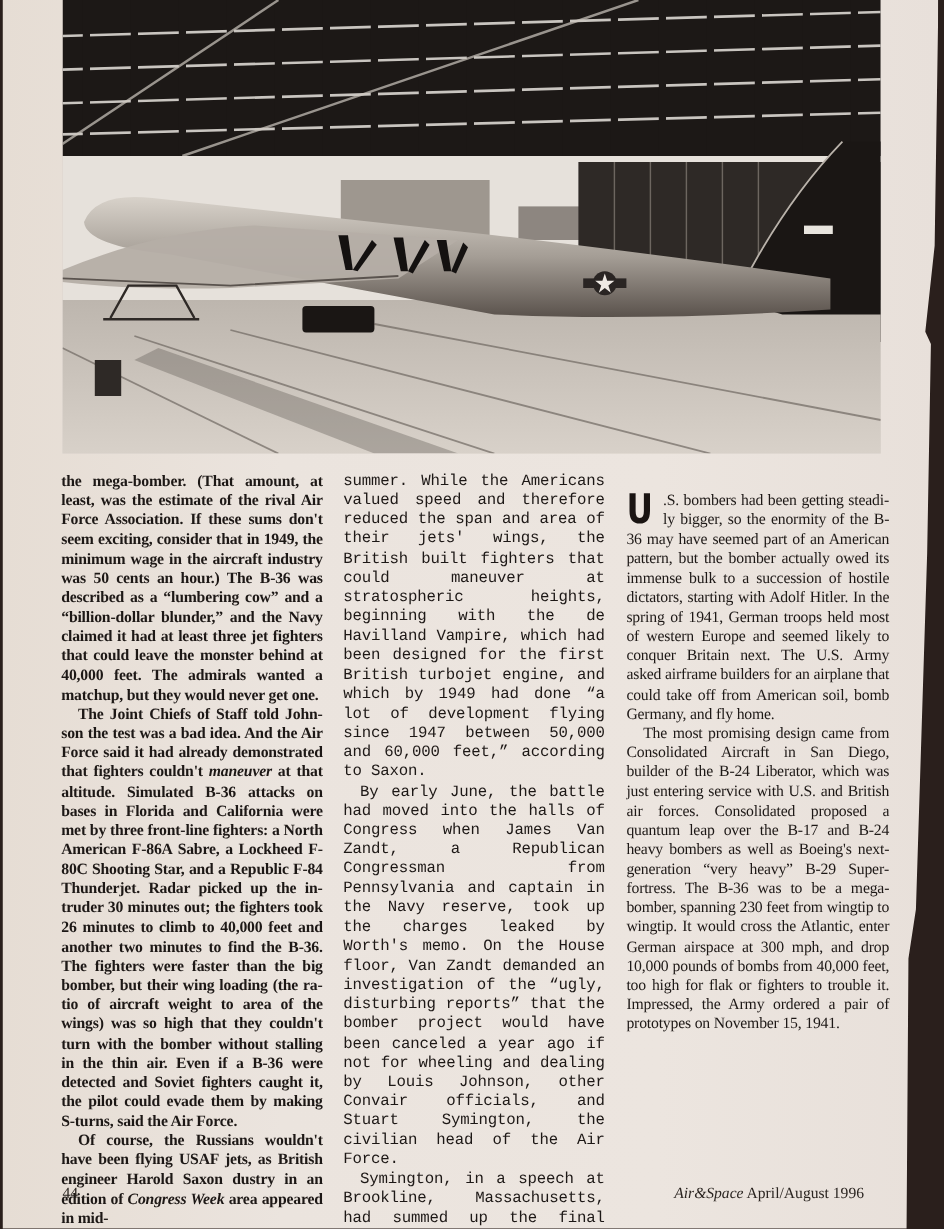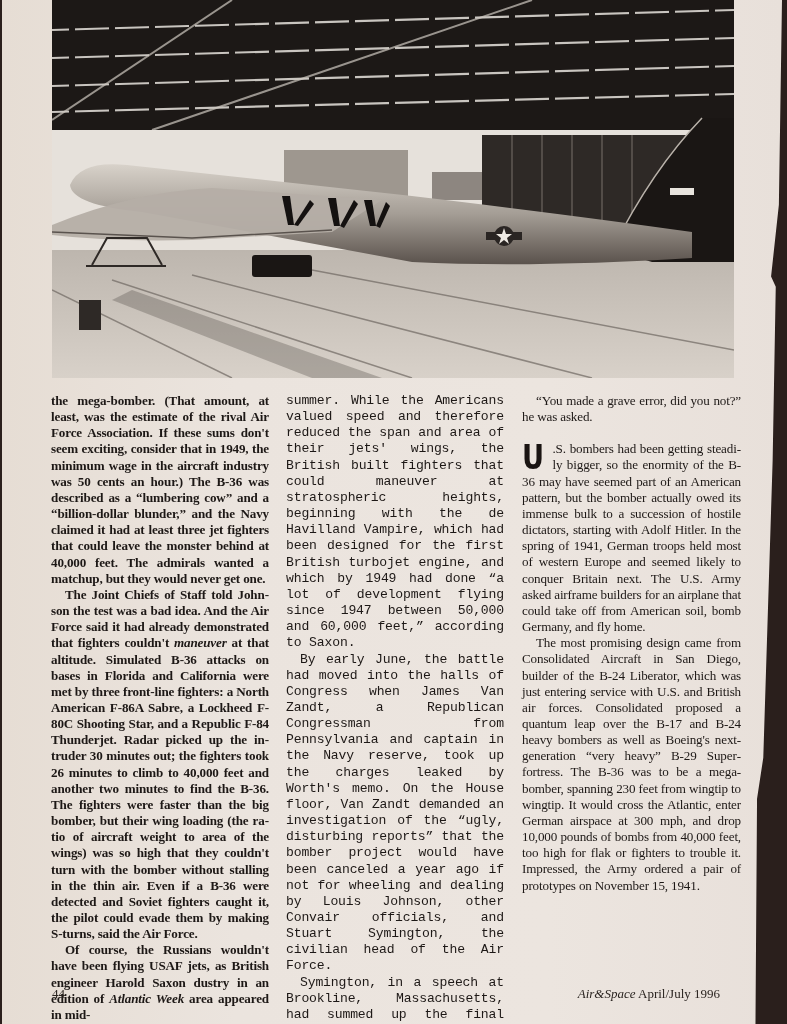"“You made a grave error," p.ind { html: <p>“You made a grave error, did you not?” he was asked.</p> -> none }
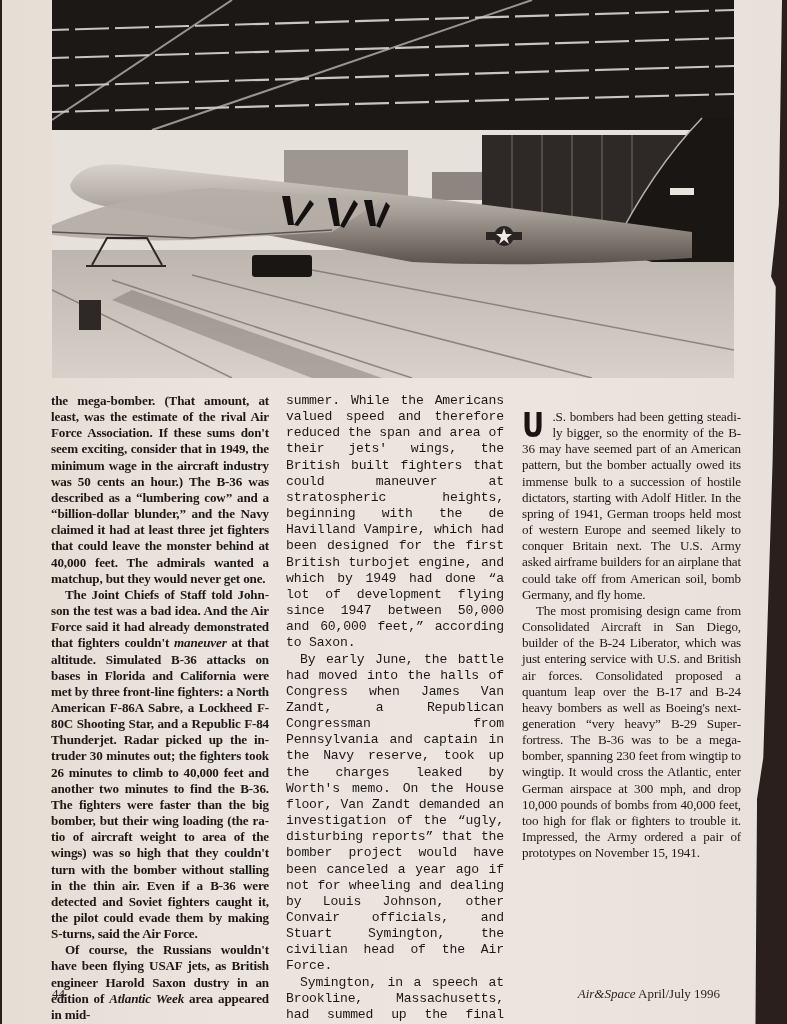"Atlantic Week" i { text: Atlantic -> Congress }
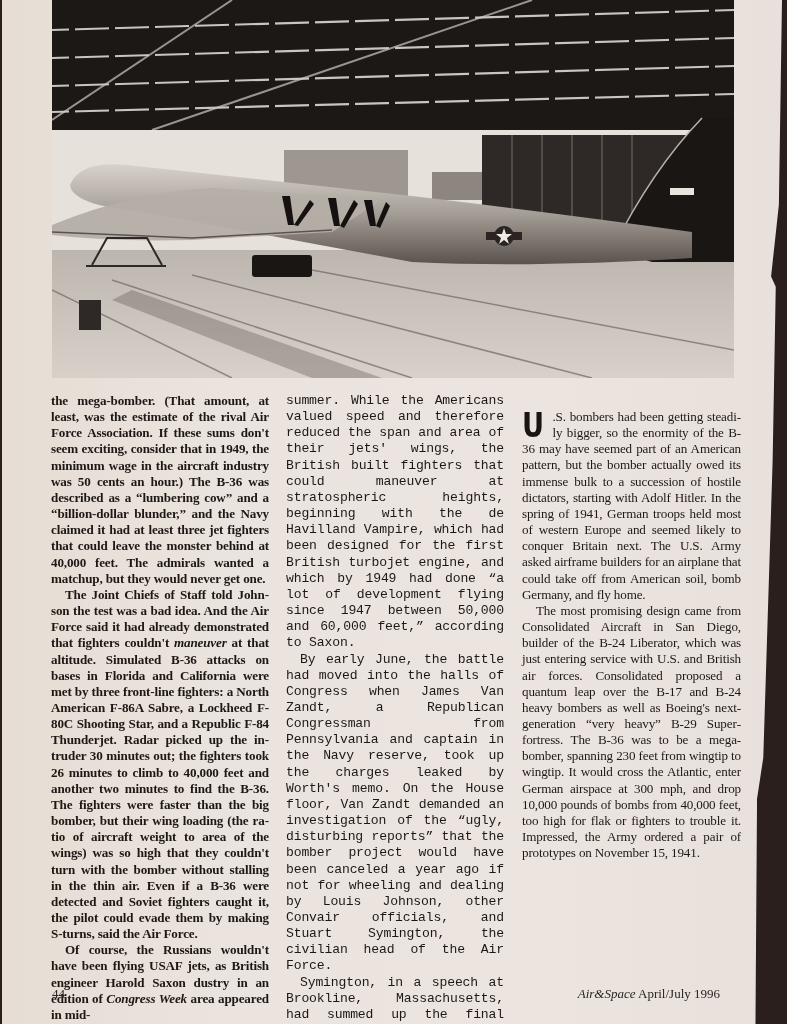"April/July 1996" span { text: April/July -> April/August }
